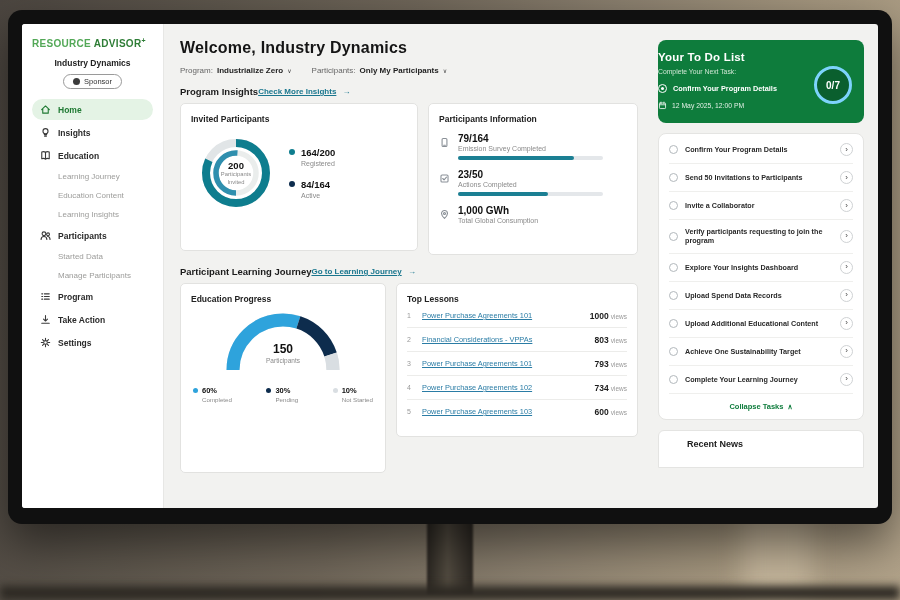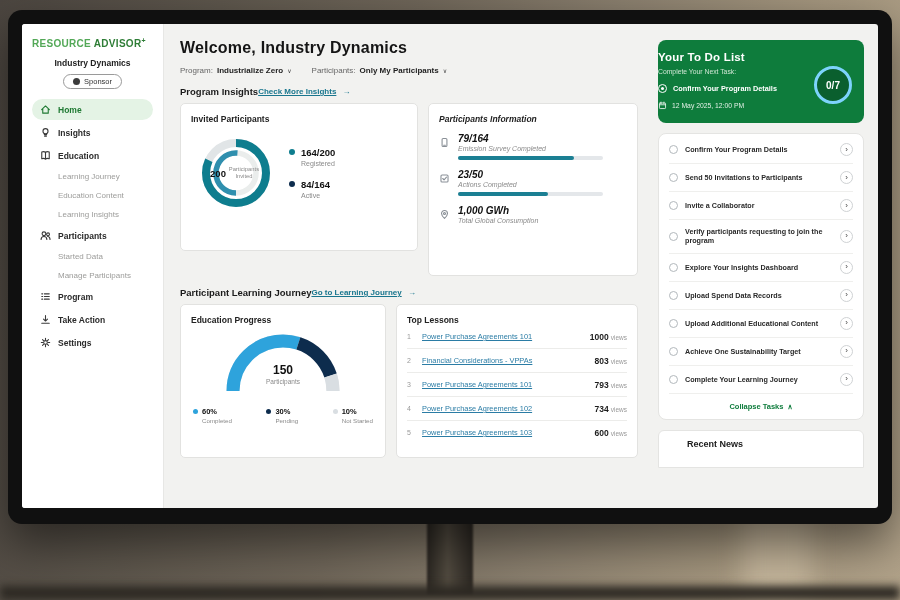"Participants Information" .card-info { font-style: italic -> none; height: 173px -> 152px }
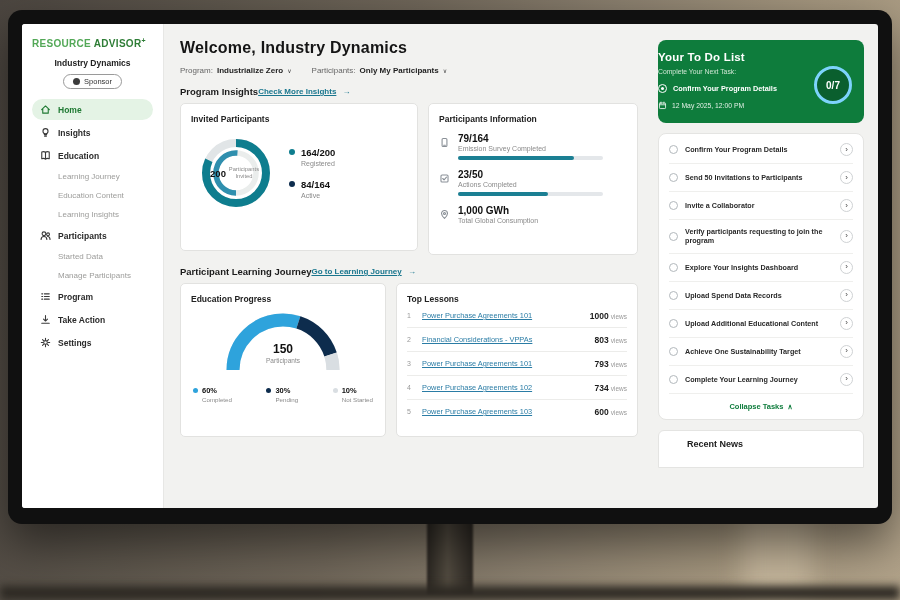"200" .donut-center { flex-direction: row -> column }
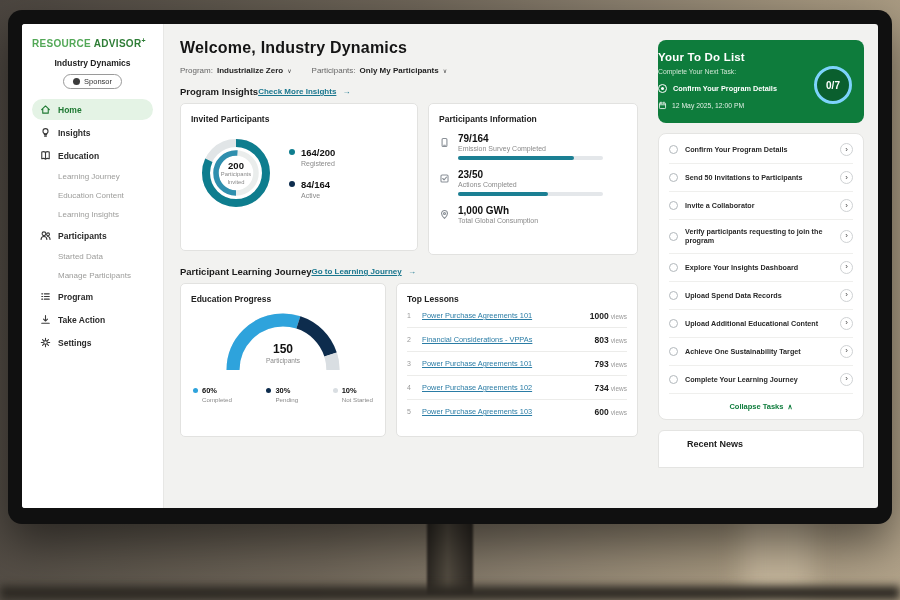"Education Progress" .card-edu { height: 154px -> 190px }
